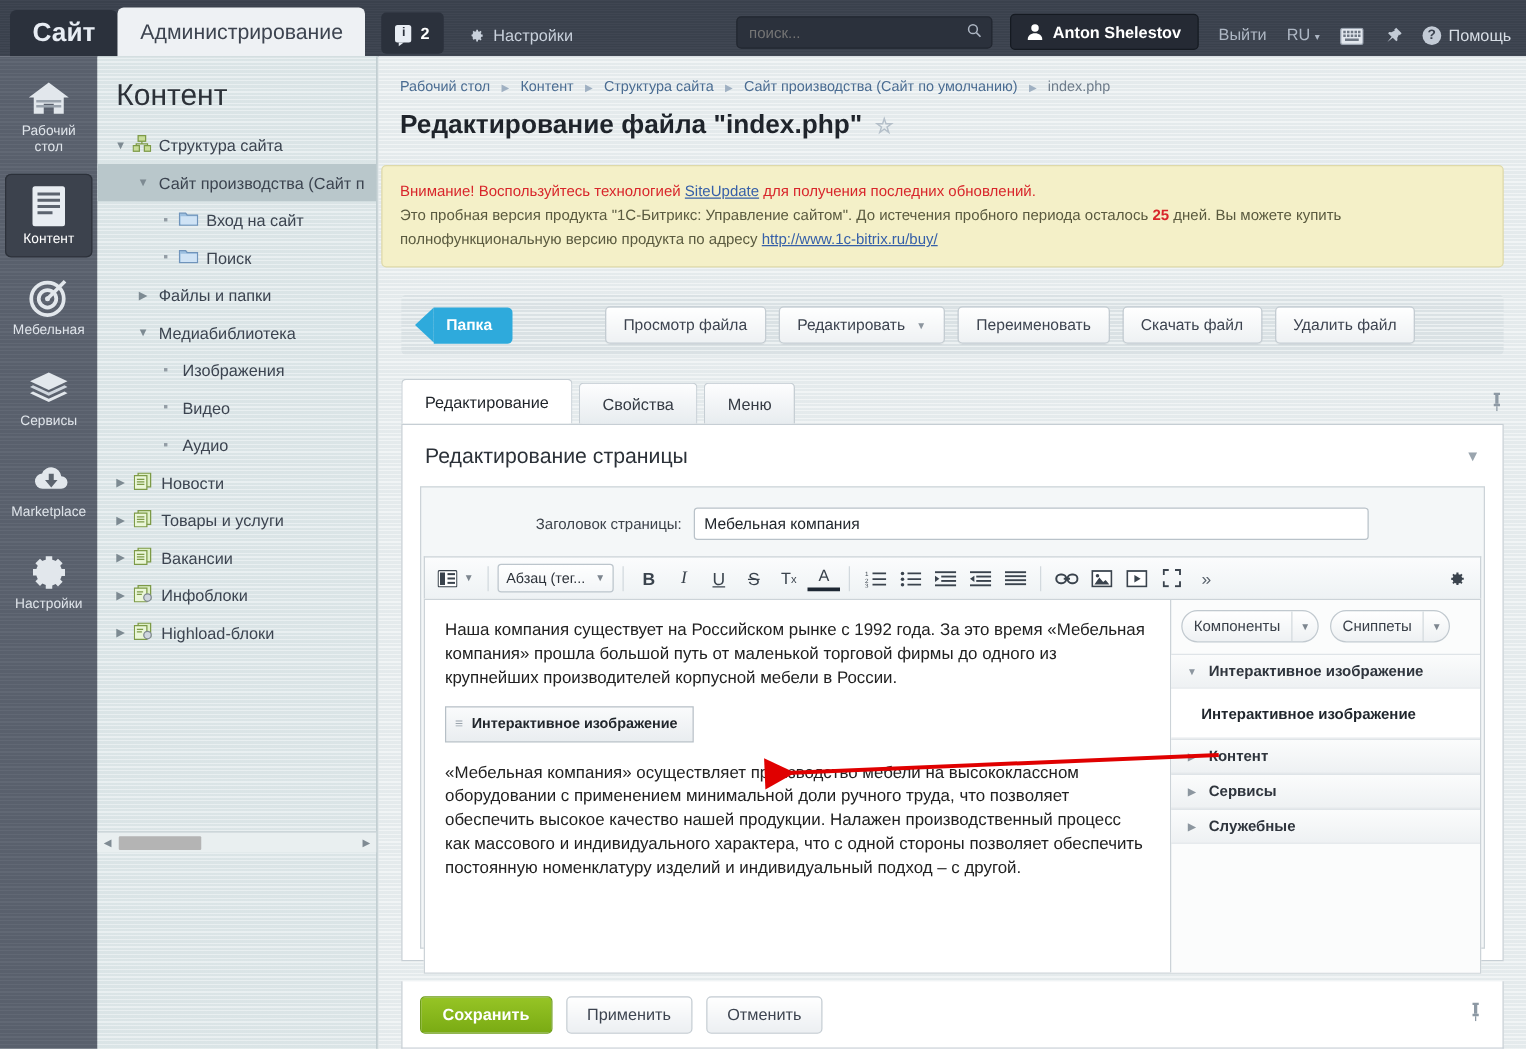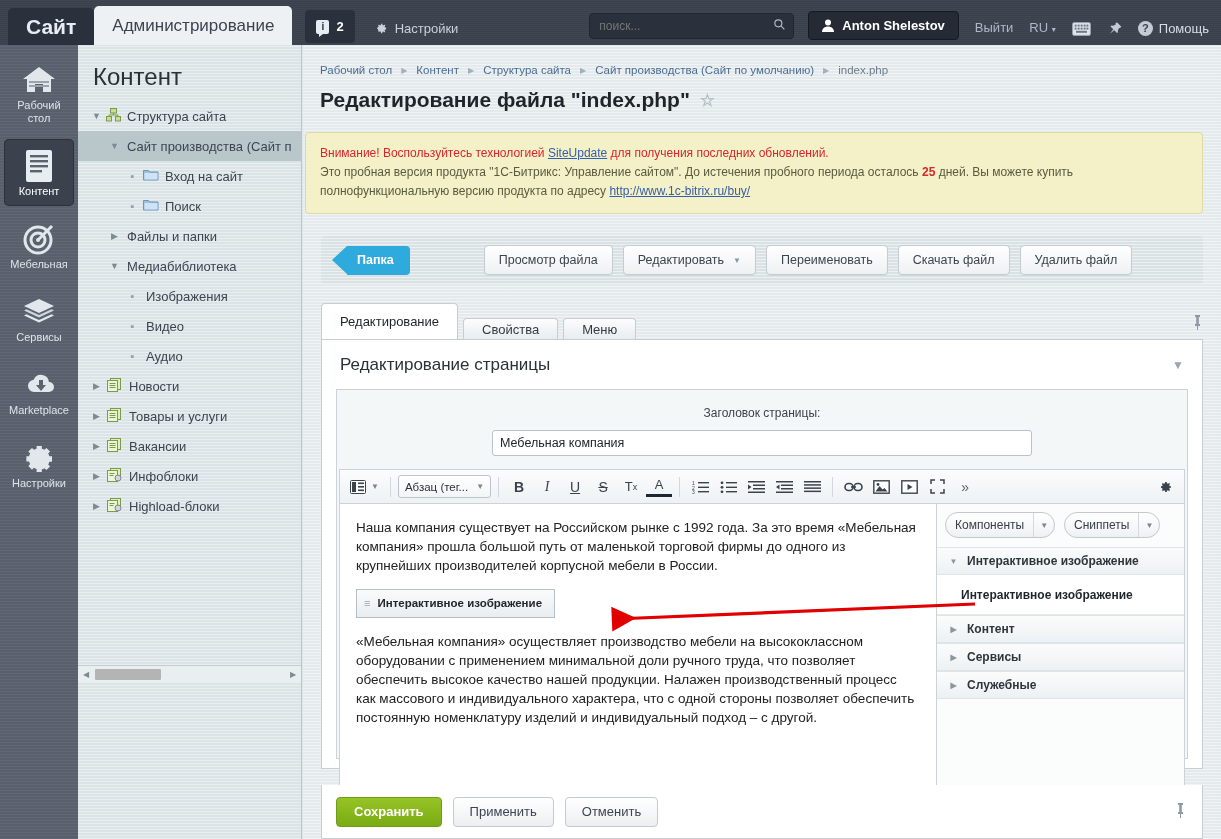"Свойства" .tab { height: 21px -> 33px }
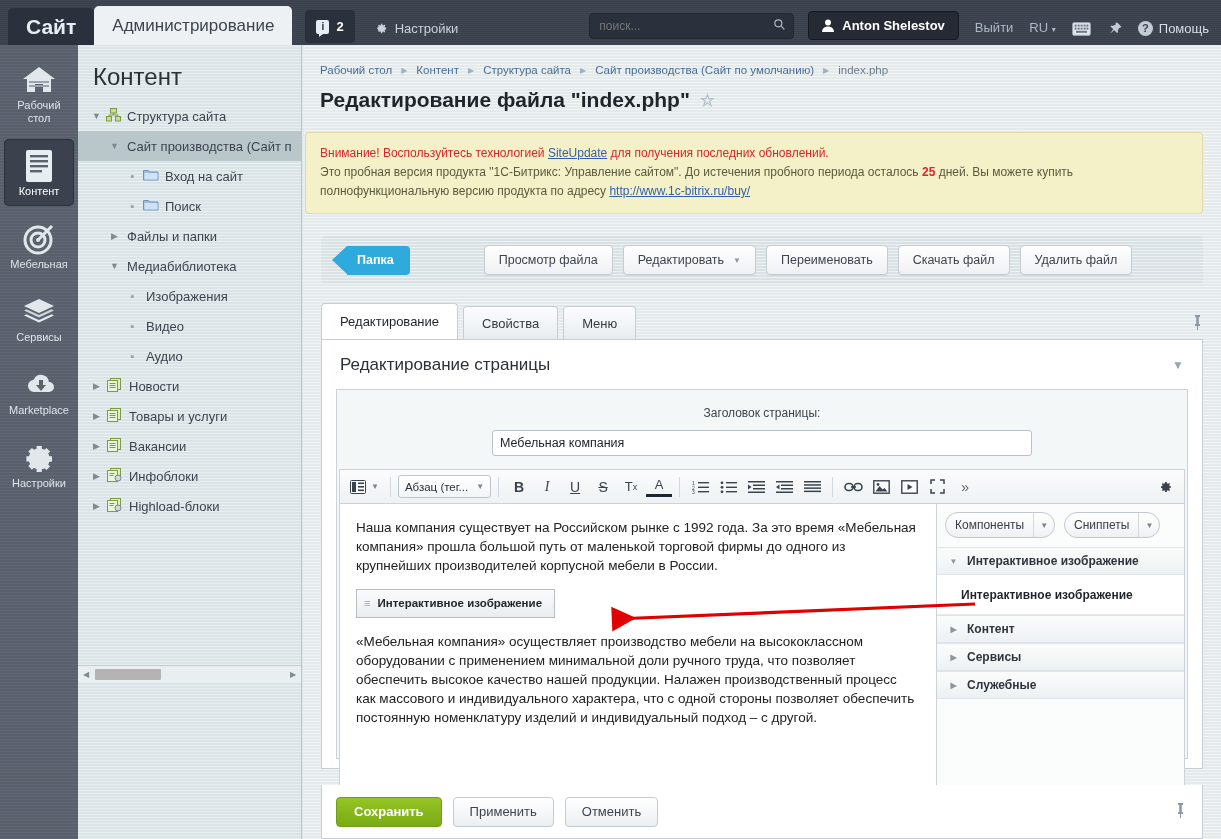"Заголовок страницы:" .title-row { flex-direction: column -> none }
